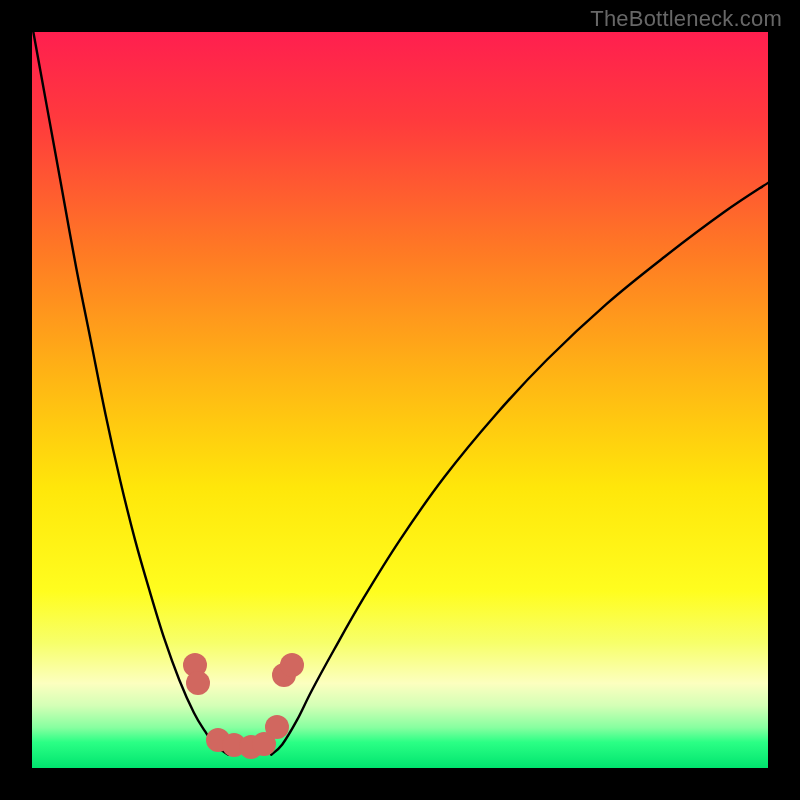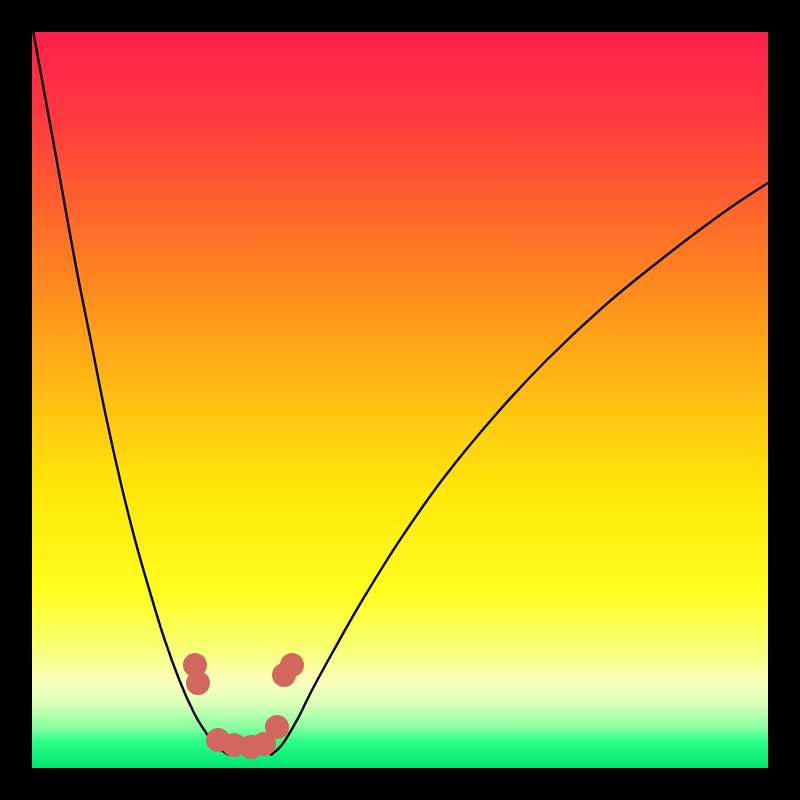"TheBottleneck.com" div.watermark { html: none -> <div>TheBottleneck.com</div> }
